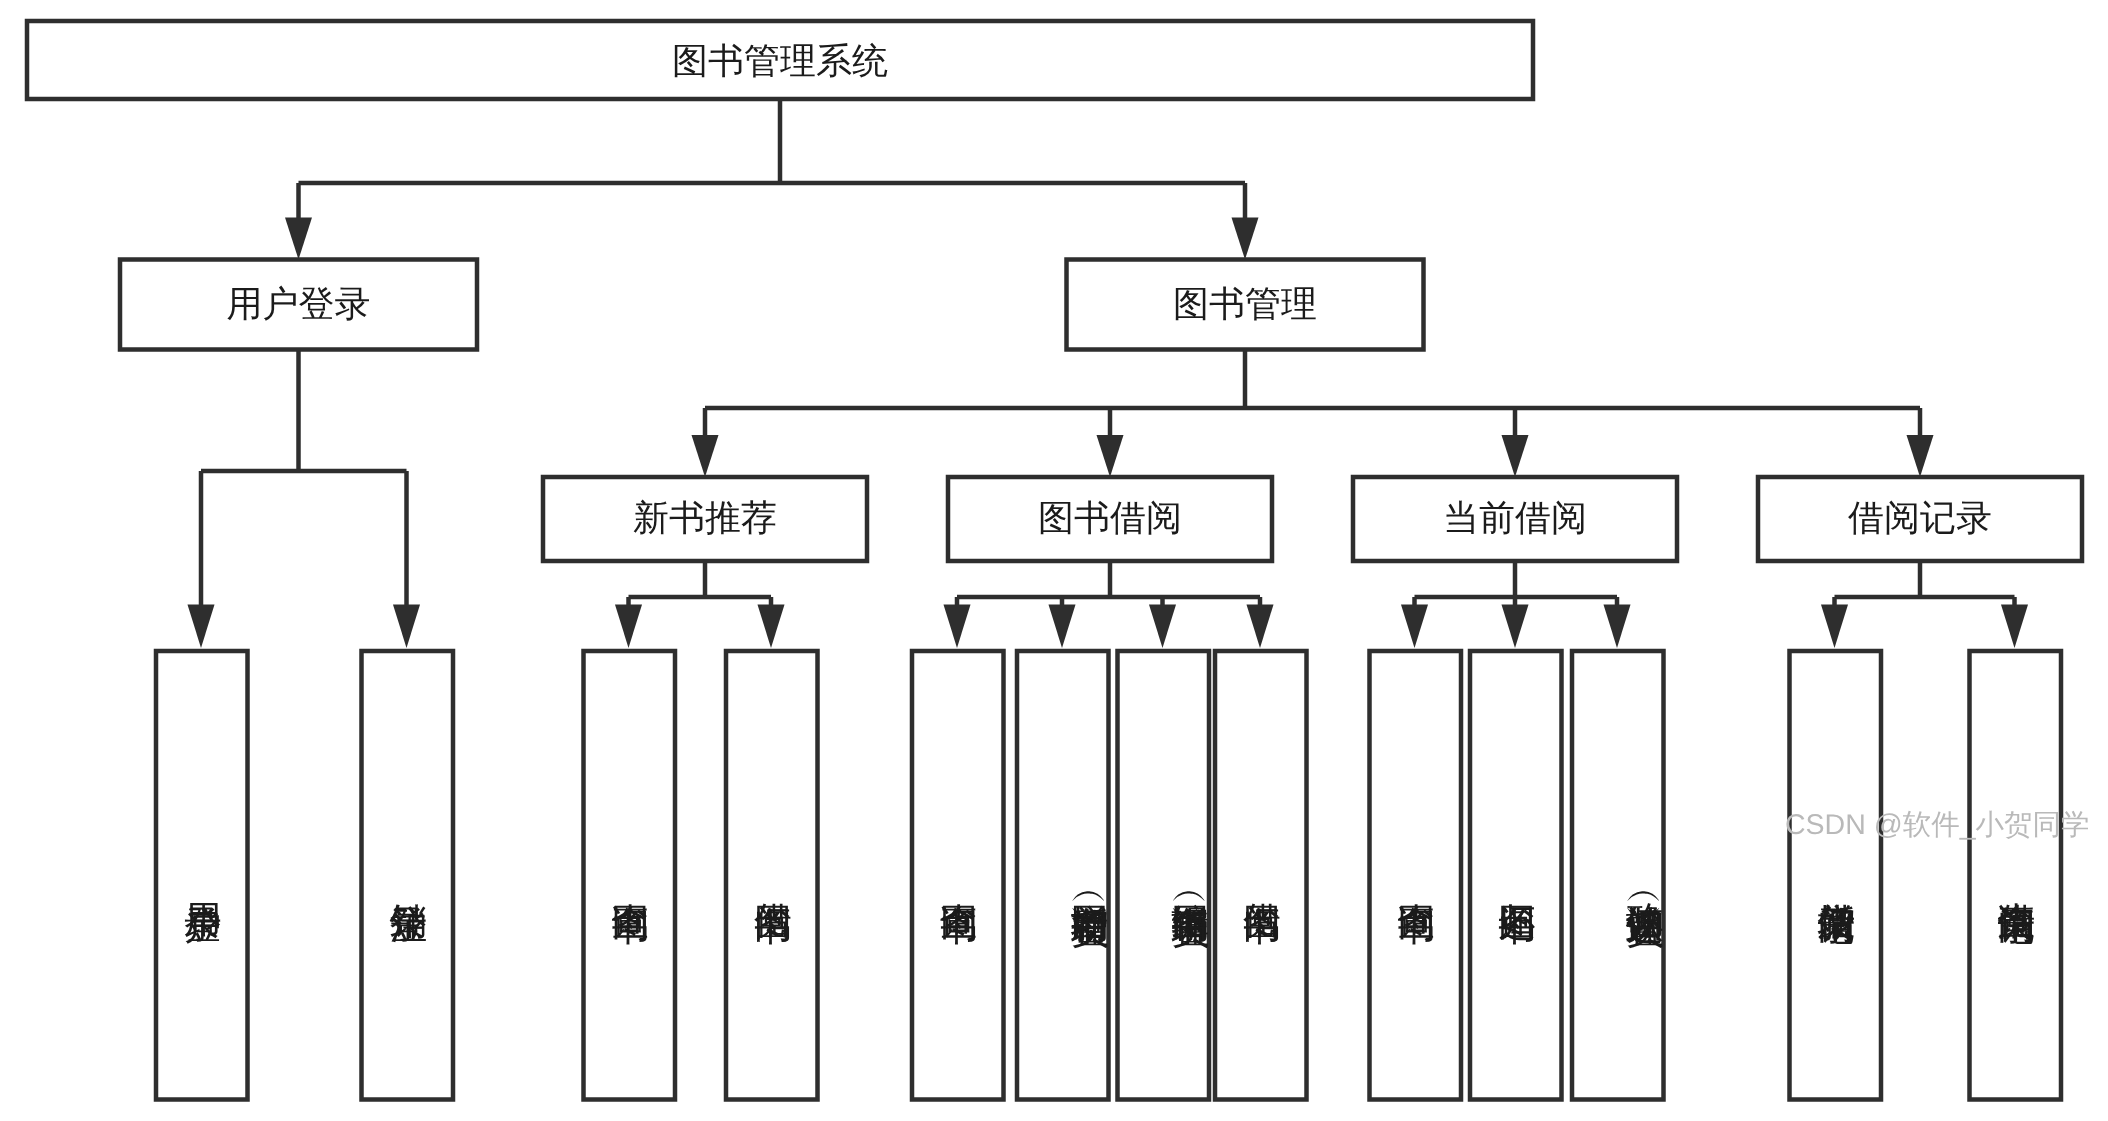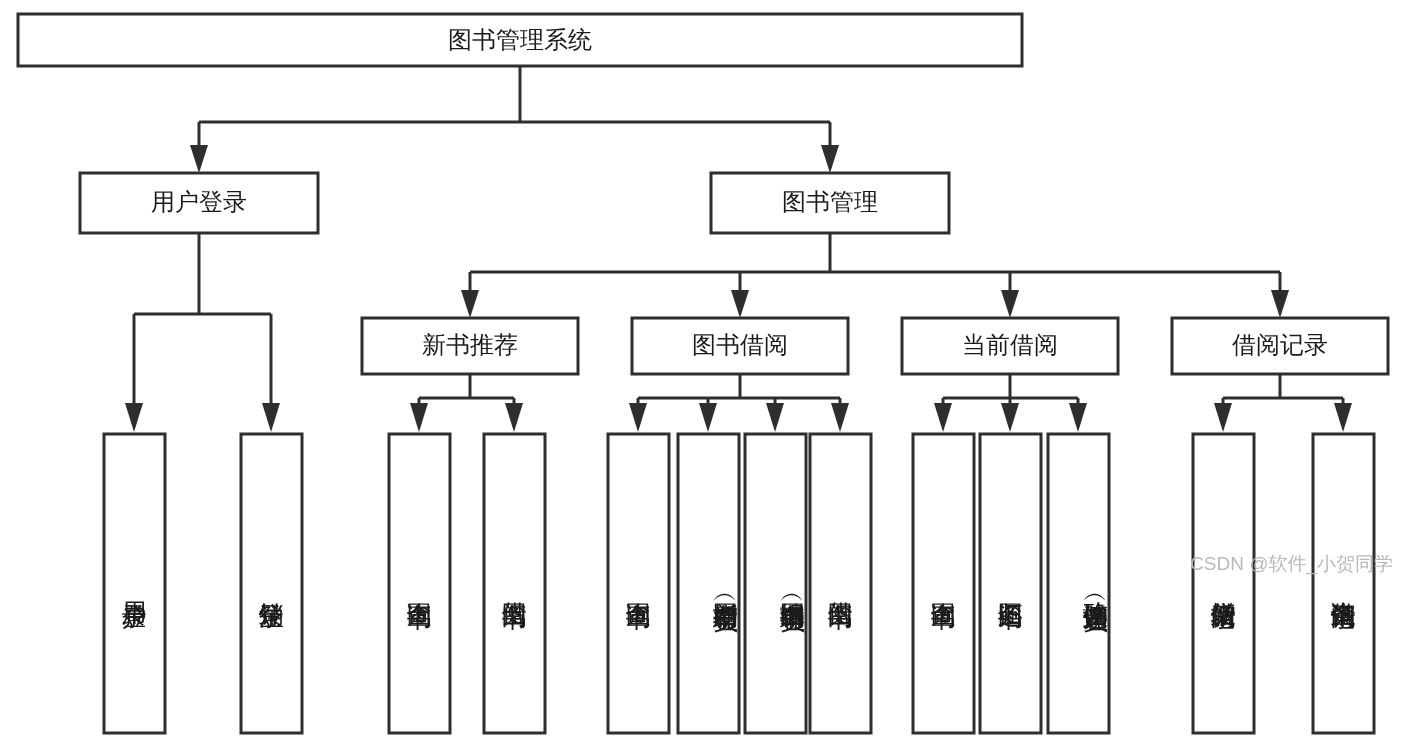"CSDN @软件_小贺同学" .watermark { bottom: 6px -> 20px }
